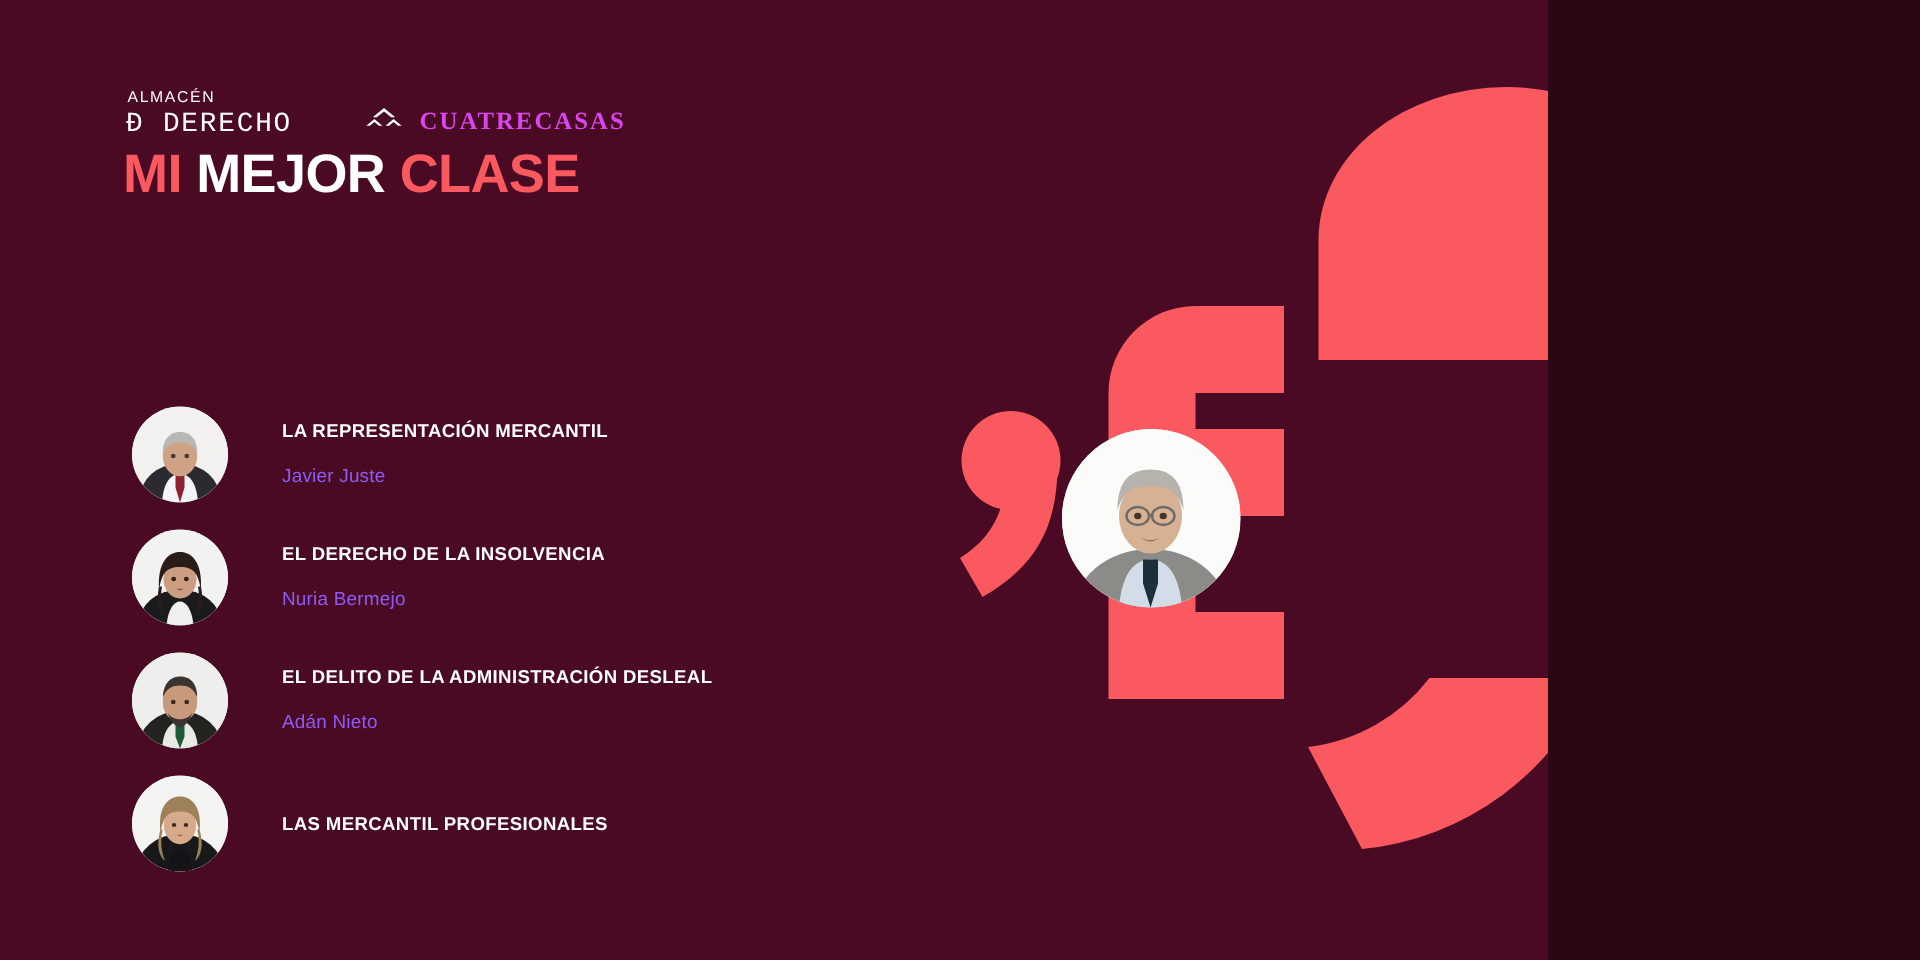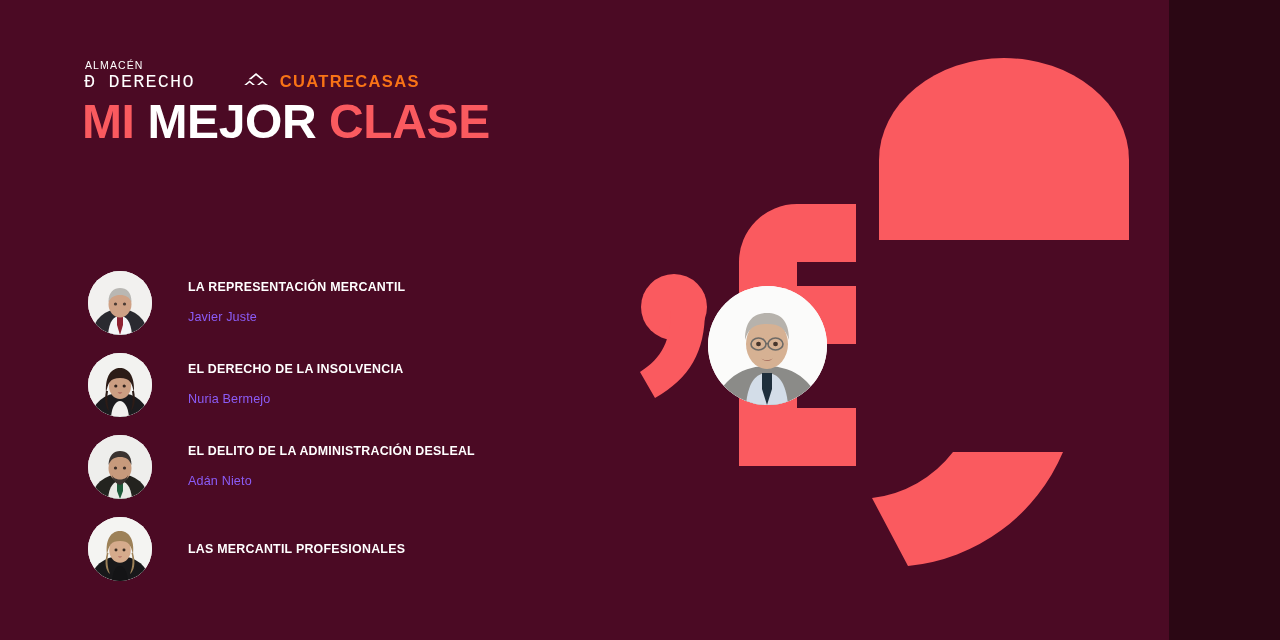"ALMACÉN" #slide { width: 1169px -> 1032px }
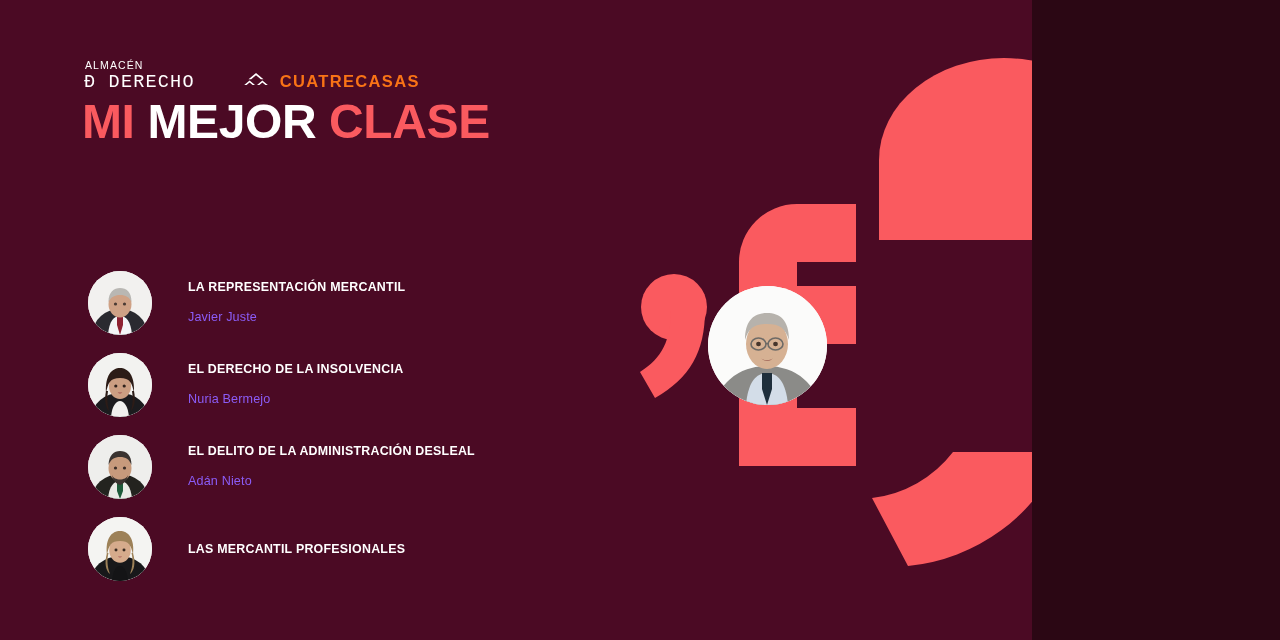"CUATRECASAS" .cc-word { color: #f97316 -> #d946ef; font-family: none -> Liberation Serif, serif }
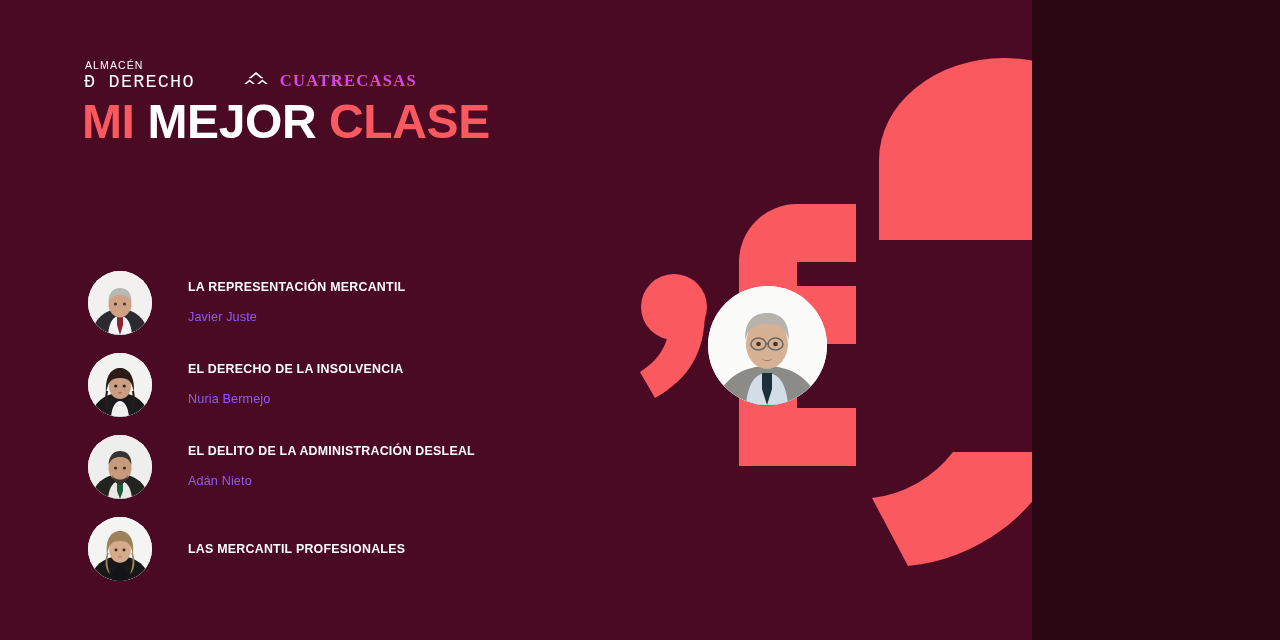"MI MEJOR CLASE" .main-title { font-size: 48px -> 36px }
